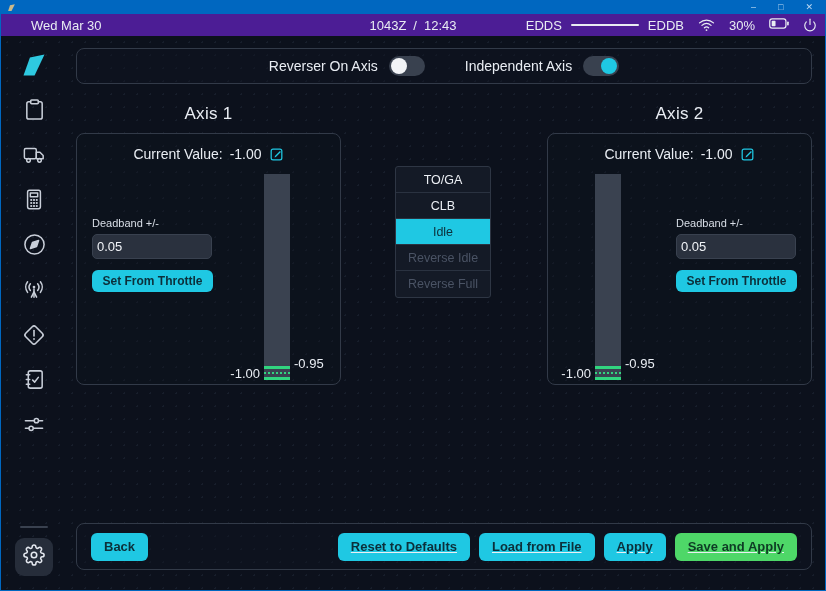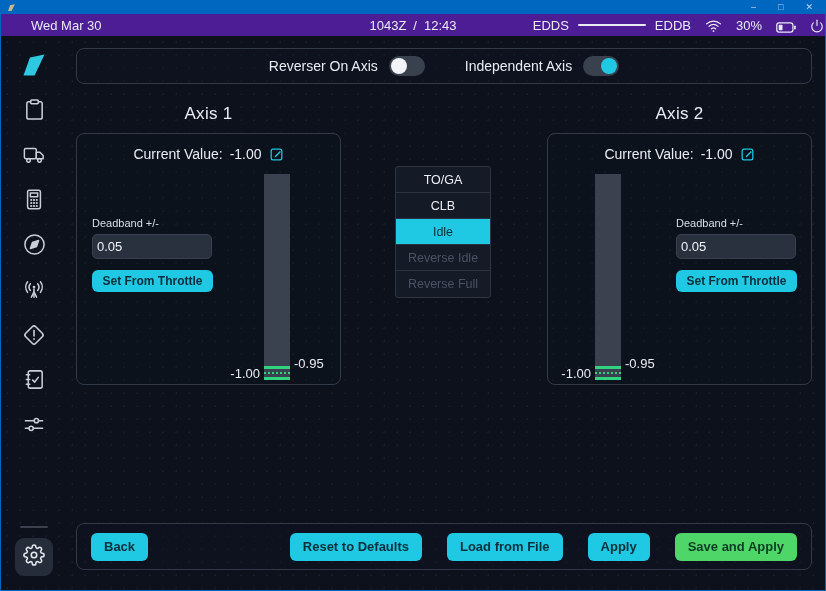"EDDS" .status-right { align-items: flex-end -> flex-start; padding-right: 1px -> 8px }
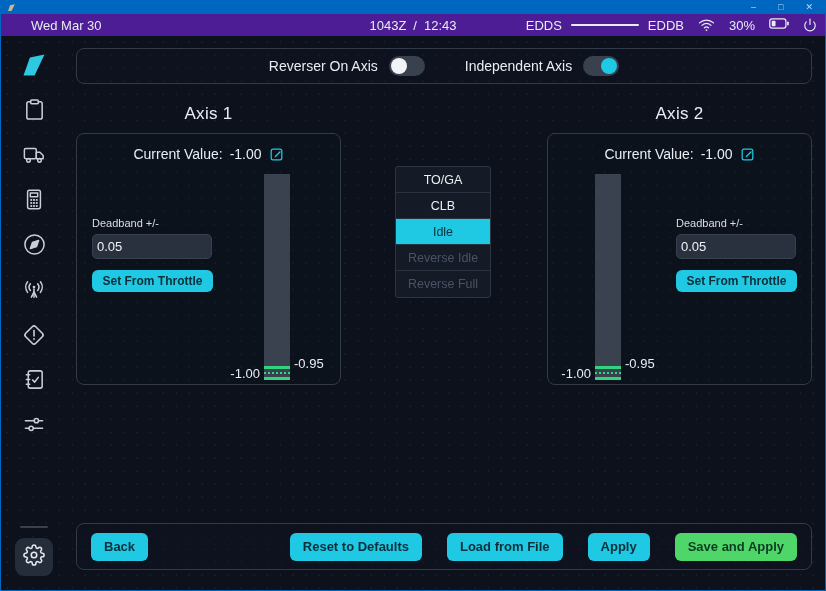"Reset to Defaults" .footer-group { gap: 25px -> 9px; text-decoration: none -> underline }
